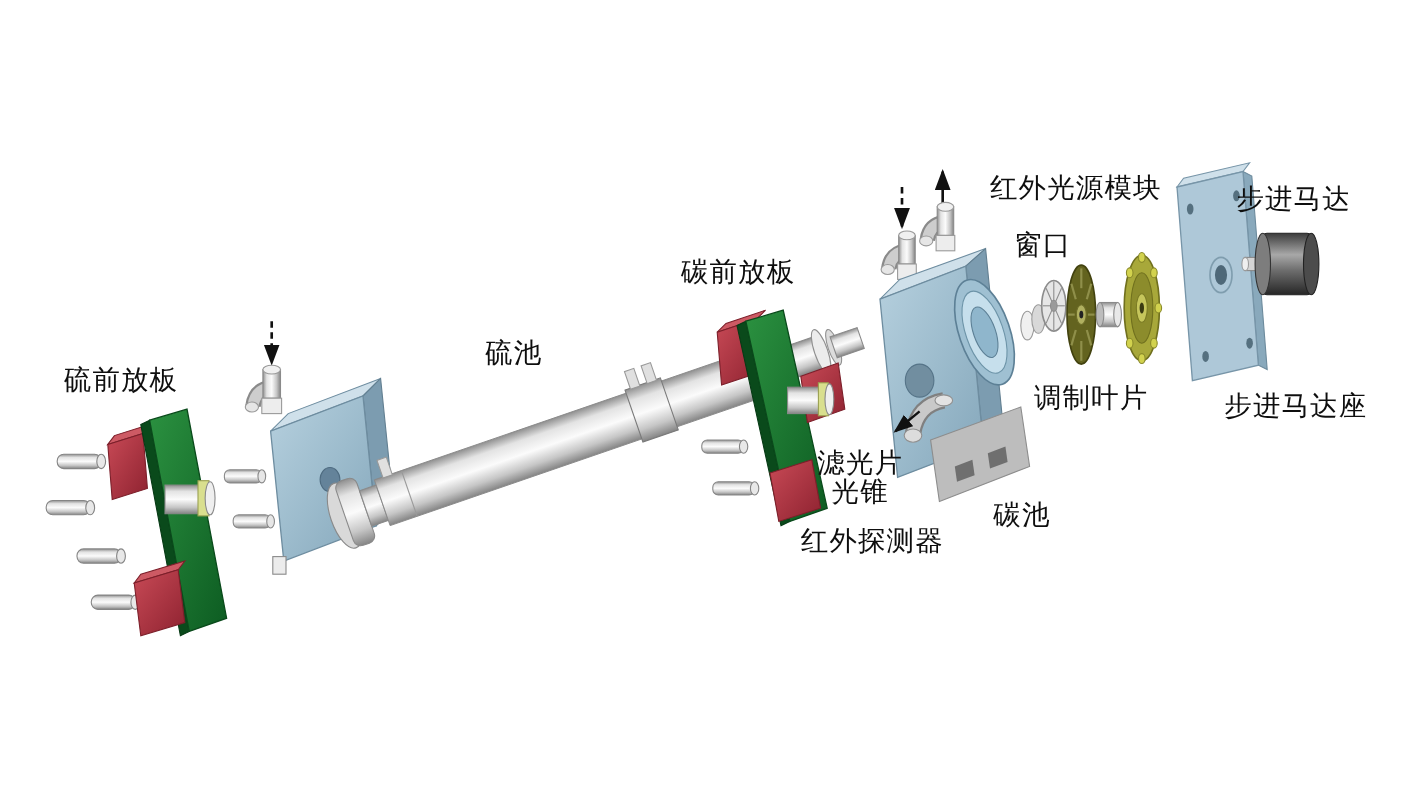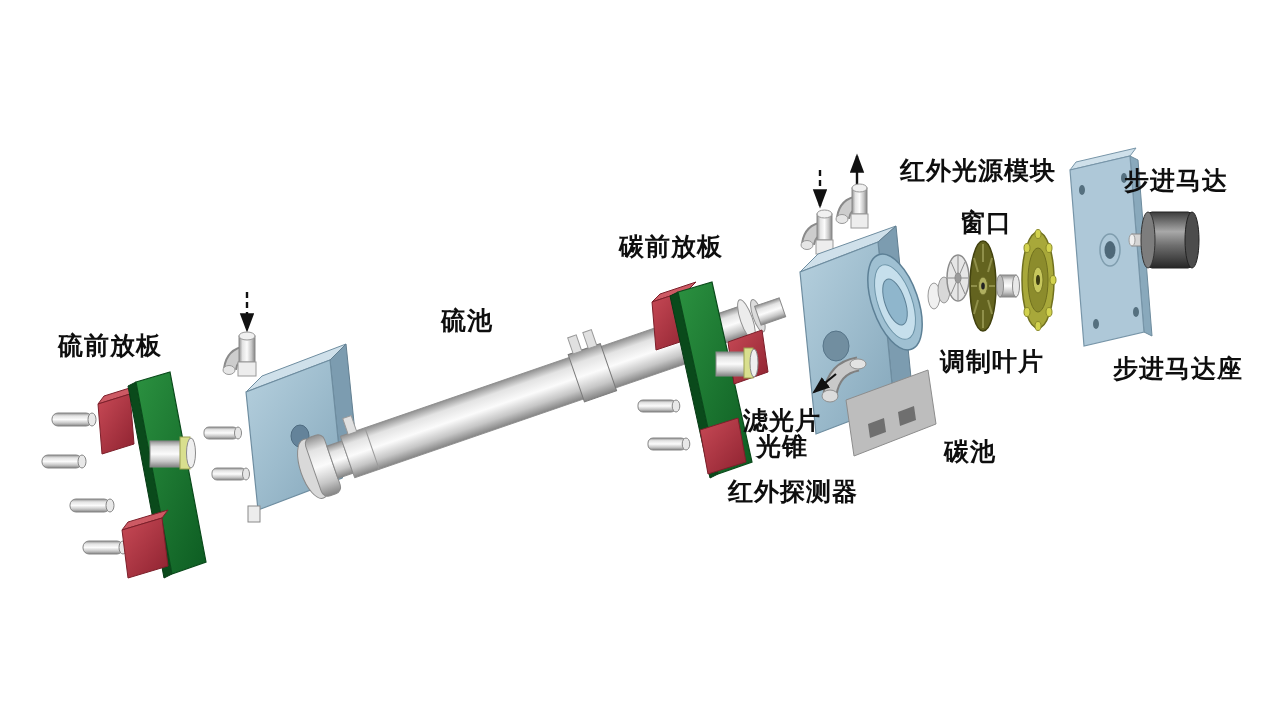"红外光源模块" .lbl { font-weight: 700 -> 400 }
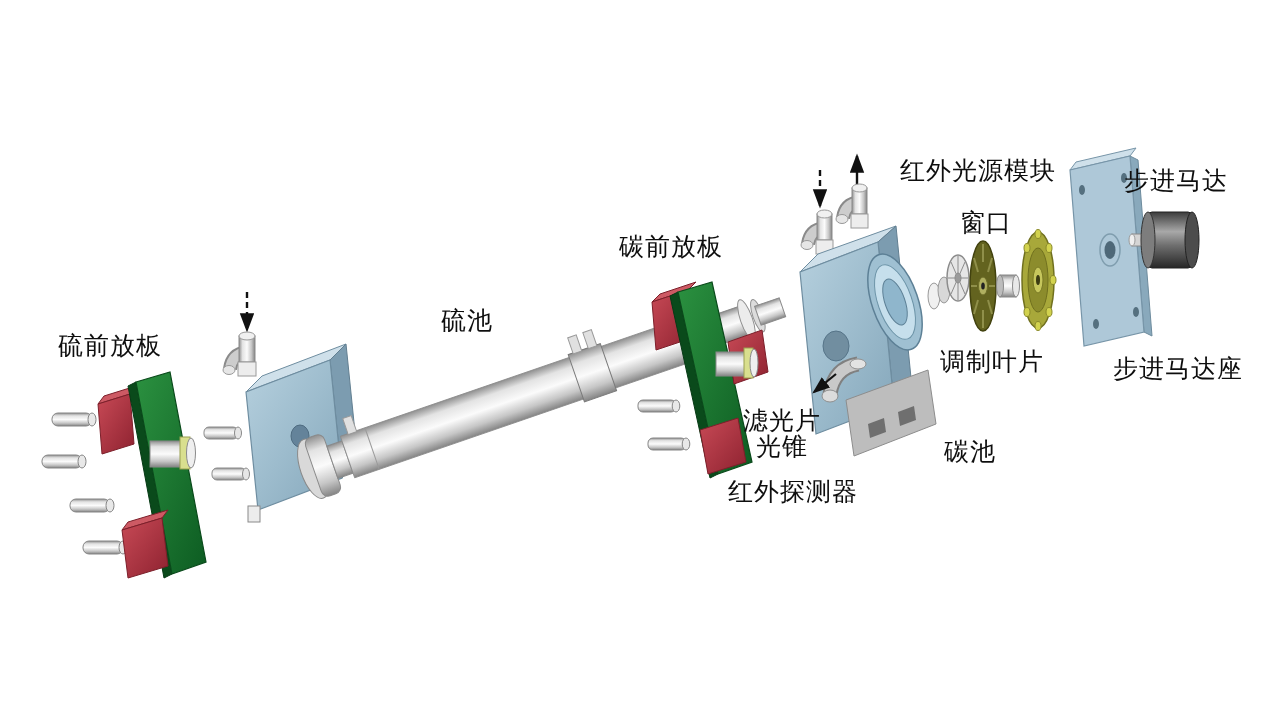"窗口" div.lbl { left: 960px -> 922px }
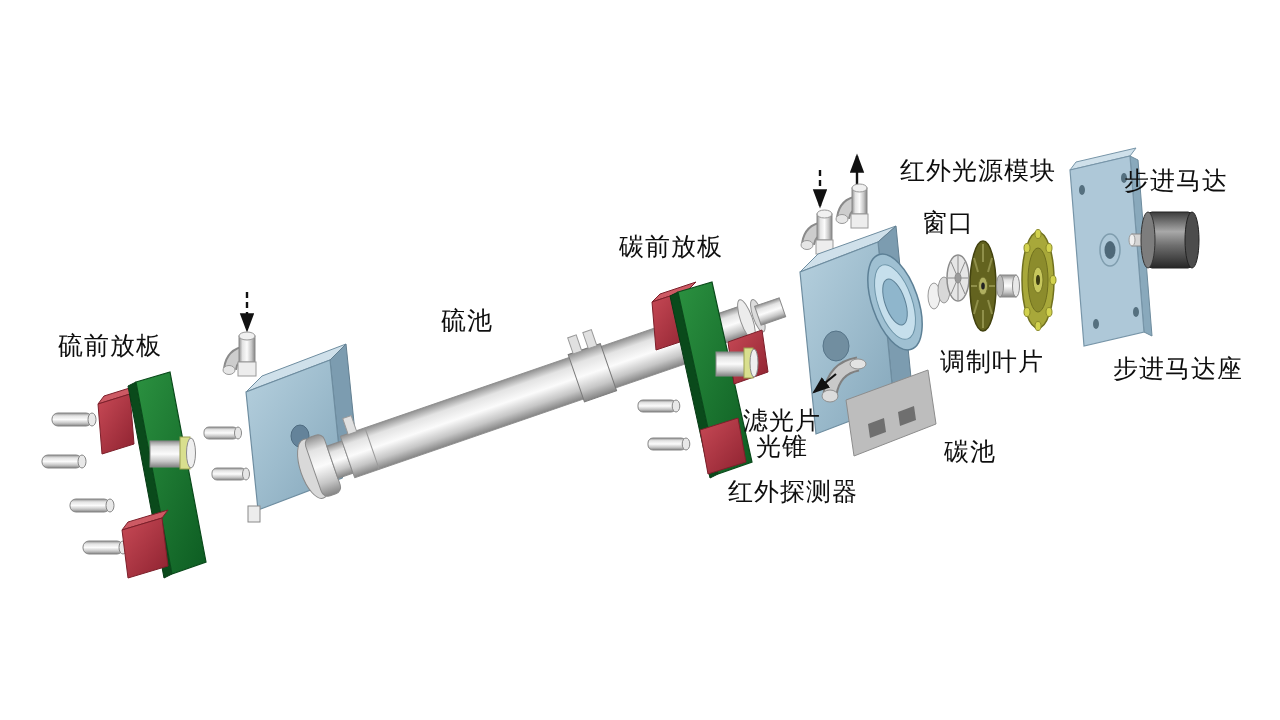"碳池" div.lbl { margin-left: 41px -> none; top: 439px -> 455px }
